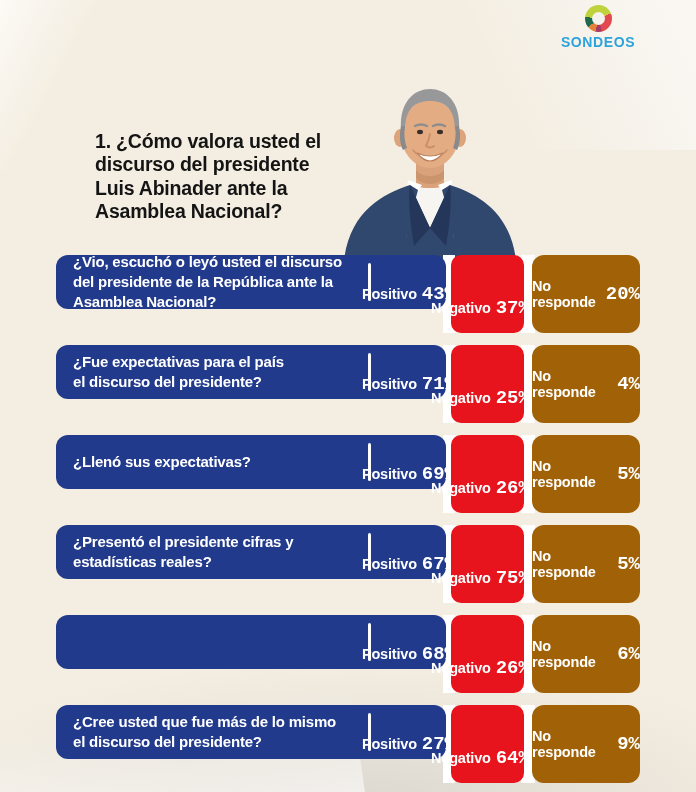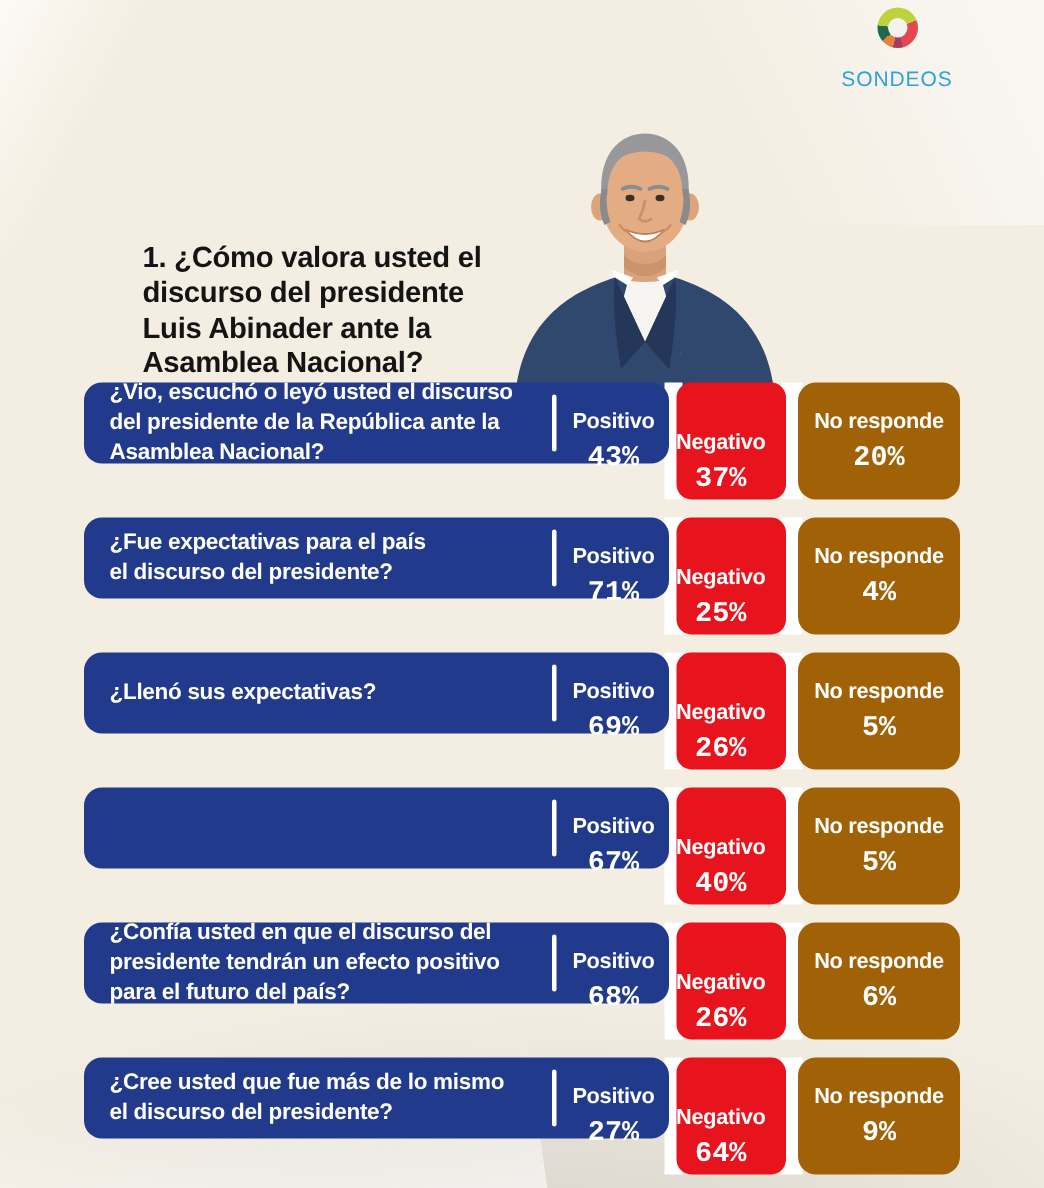"SONDEOS" .brand { font-weight: normal -> bold; margin-top: 12px -> 2px }
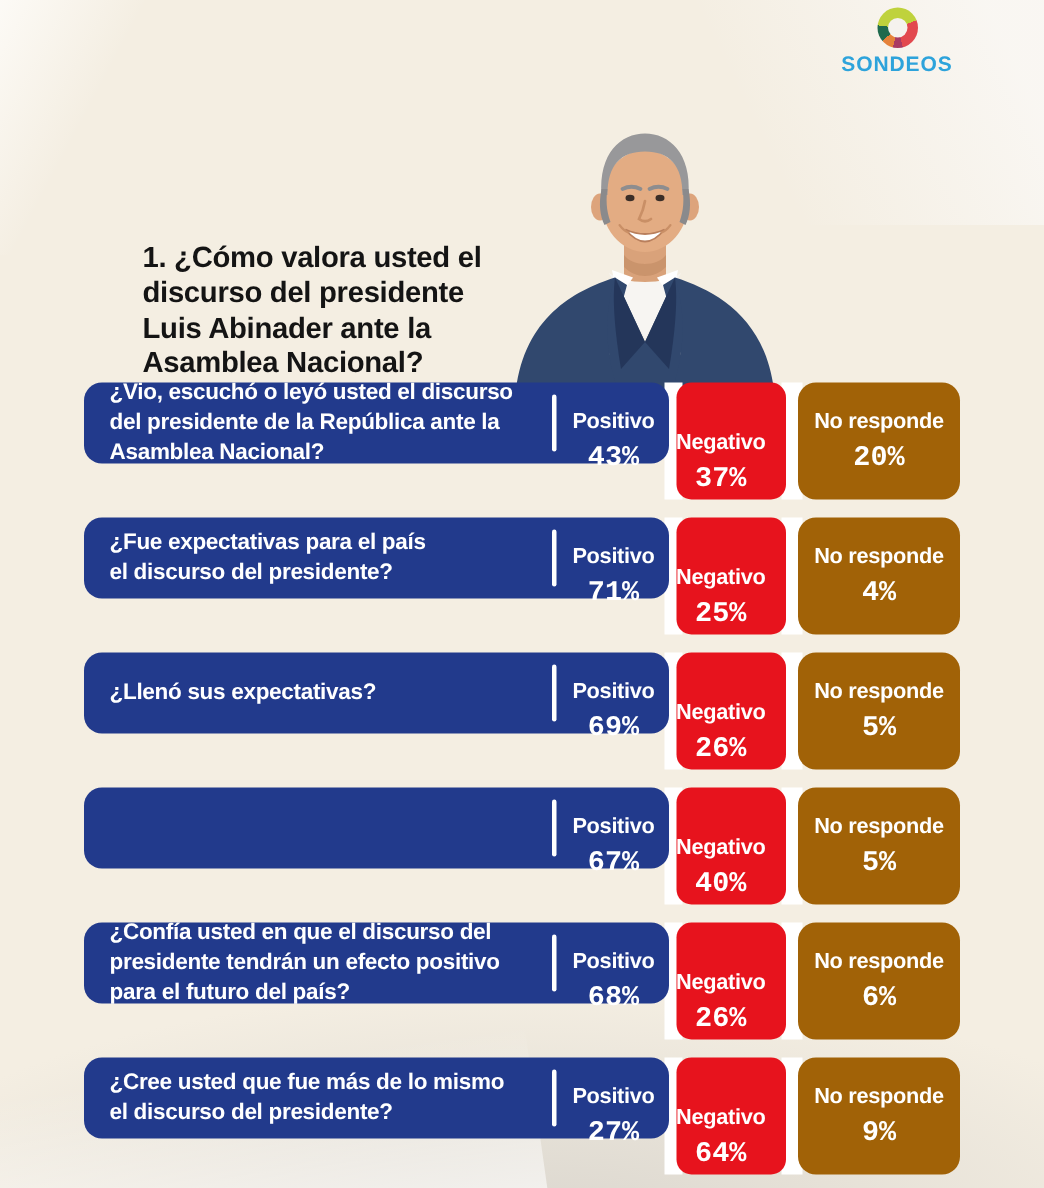"1. ¿Cómo valora usted el" .question-heading { margin-top: 31px -> none }
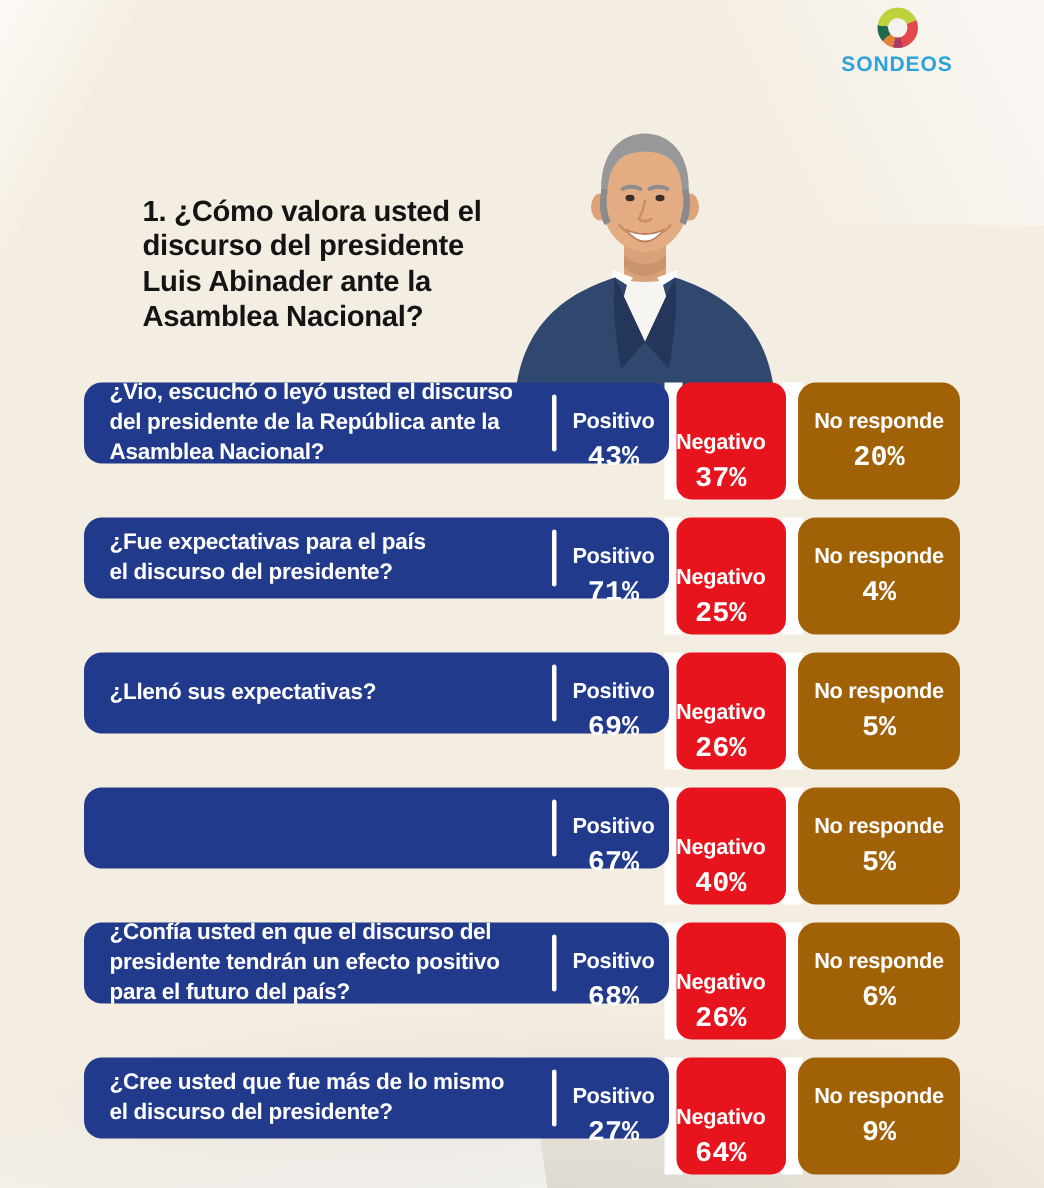"Positivo" .col { flex-direction: column -> none }
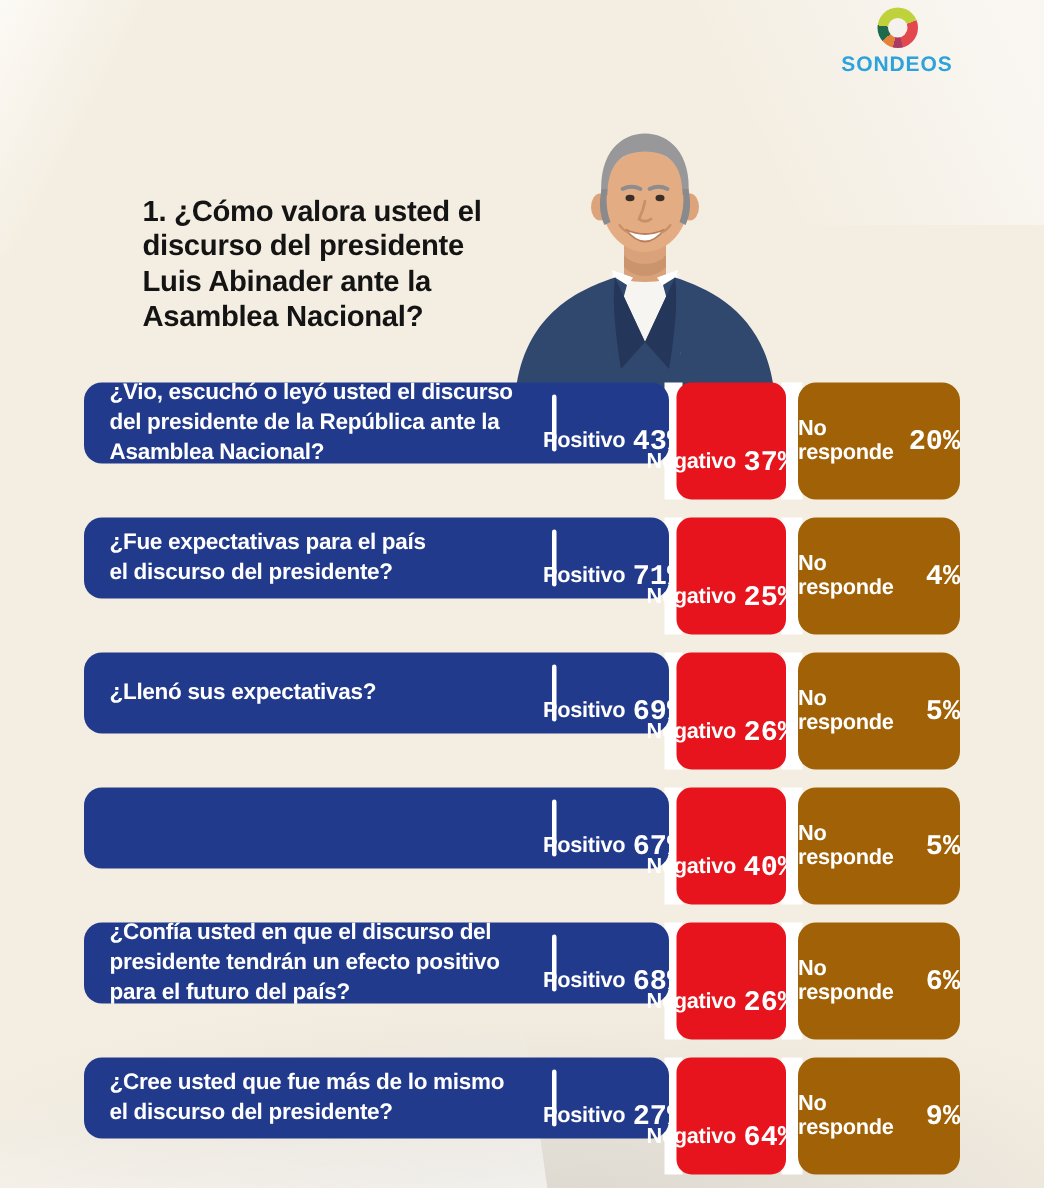"¿Presentó el presidente cifras y" div.q-text { html: none -> <div>¿Presentó el presidente cifras y estadísticas reales?</div> }
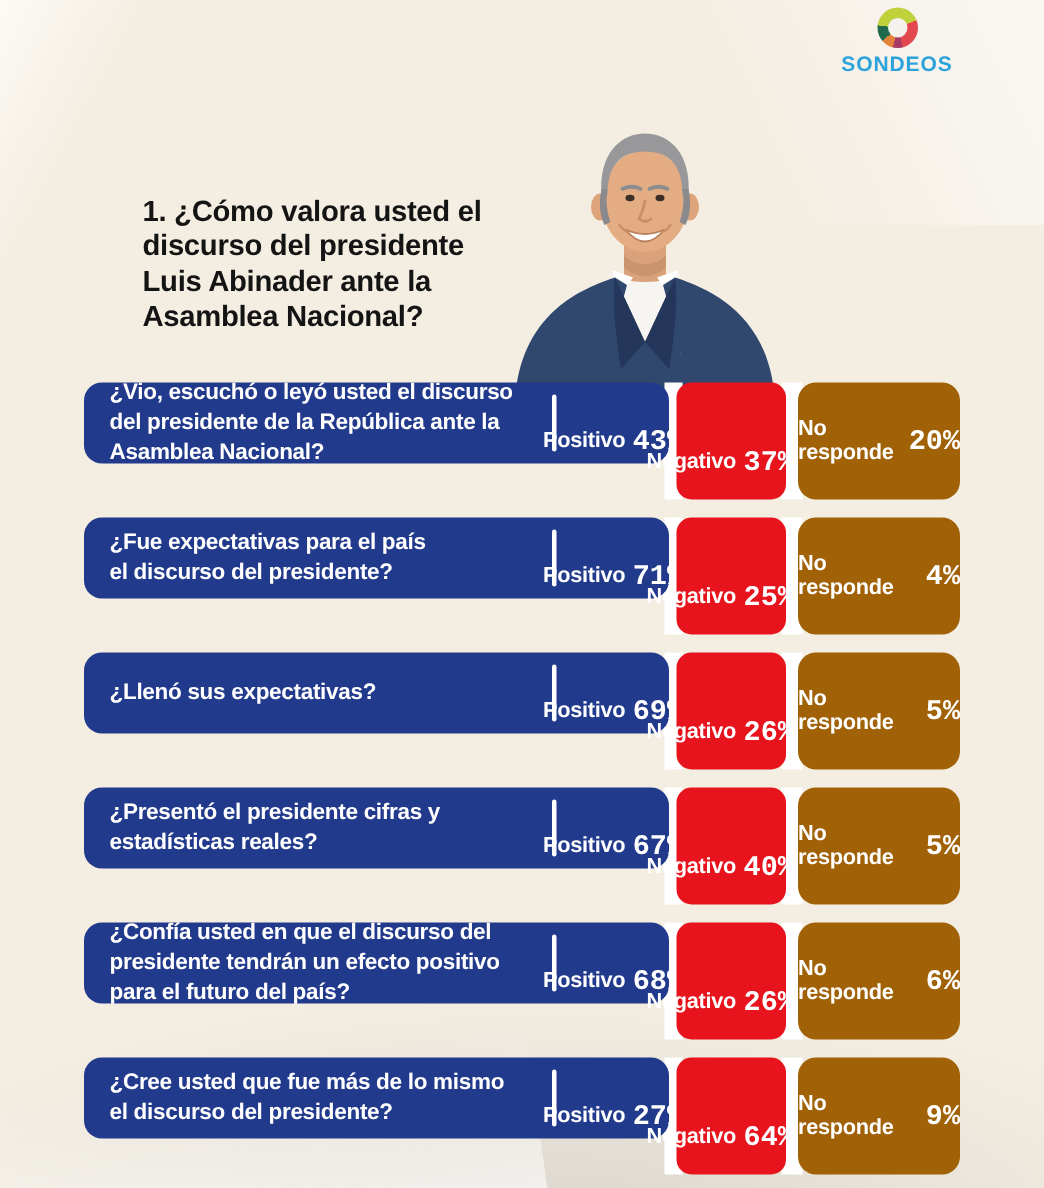"40%" span.value { text: 40% -> 75% }
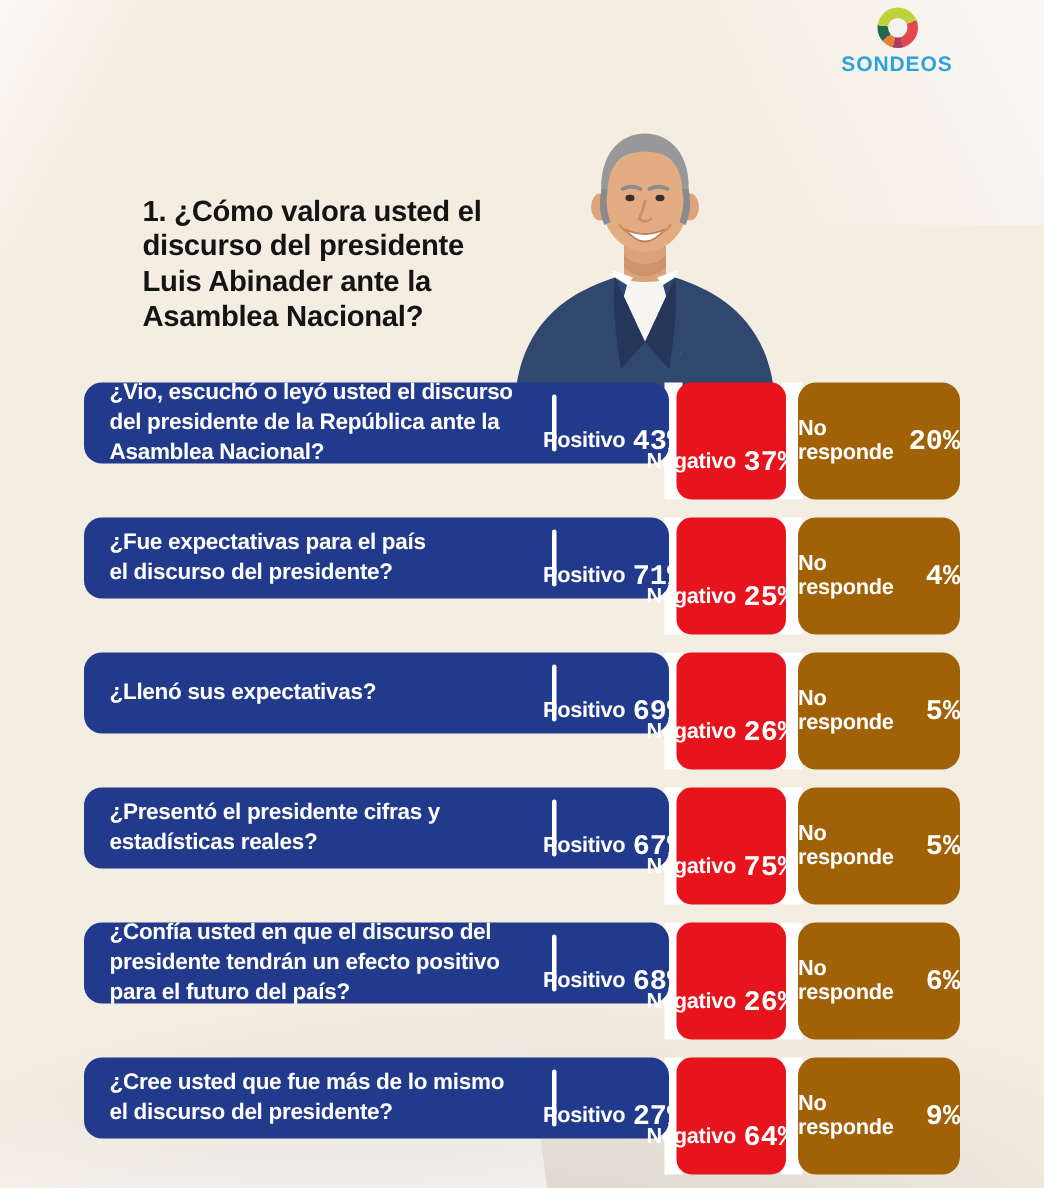"¿Confía usted en que el" div.q-text { html: <div>¿Confía usted en que el discurso del presidente tendrán un efecto positivo para el futuro del país?</div> -> none }
